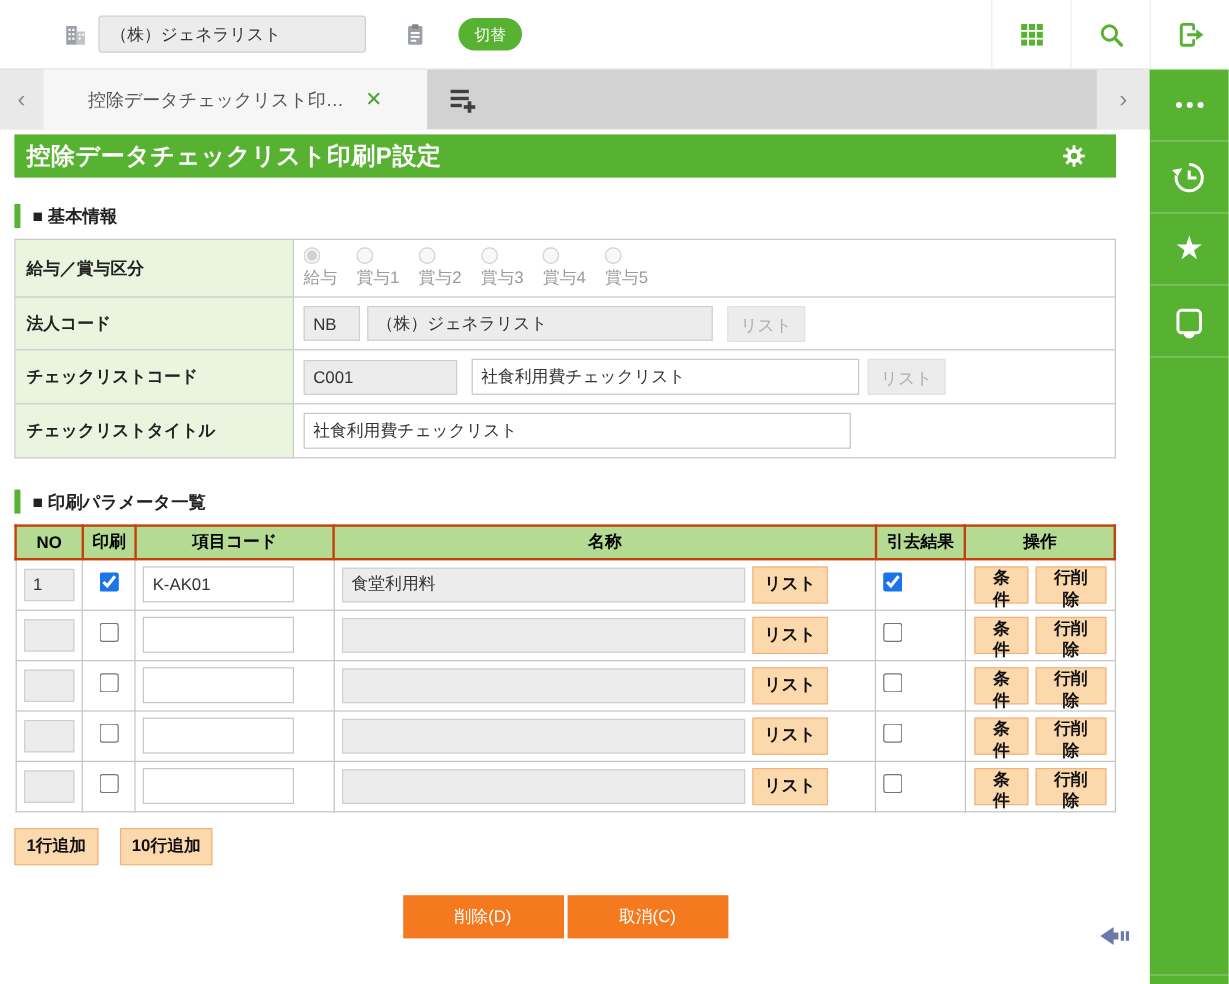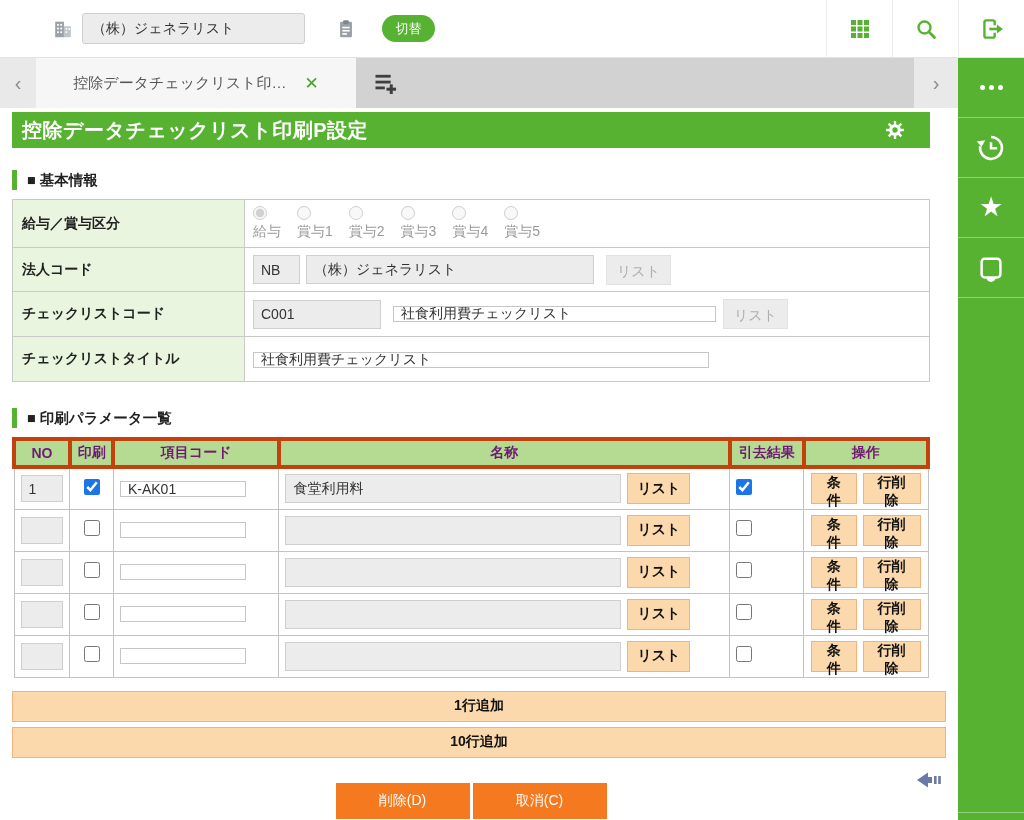"社食利用費チェックリスト" input.white { height: 16px -> 30px }
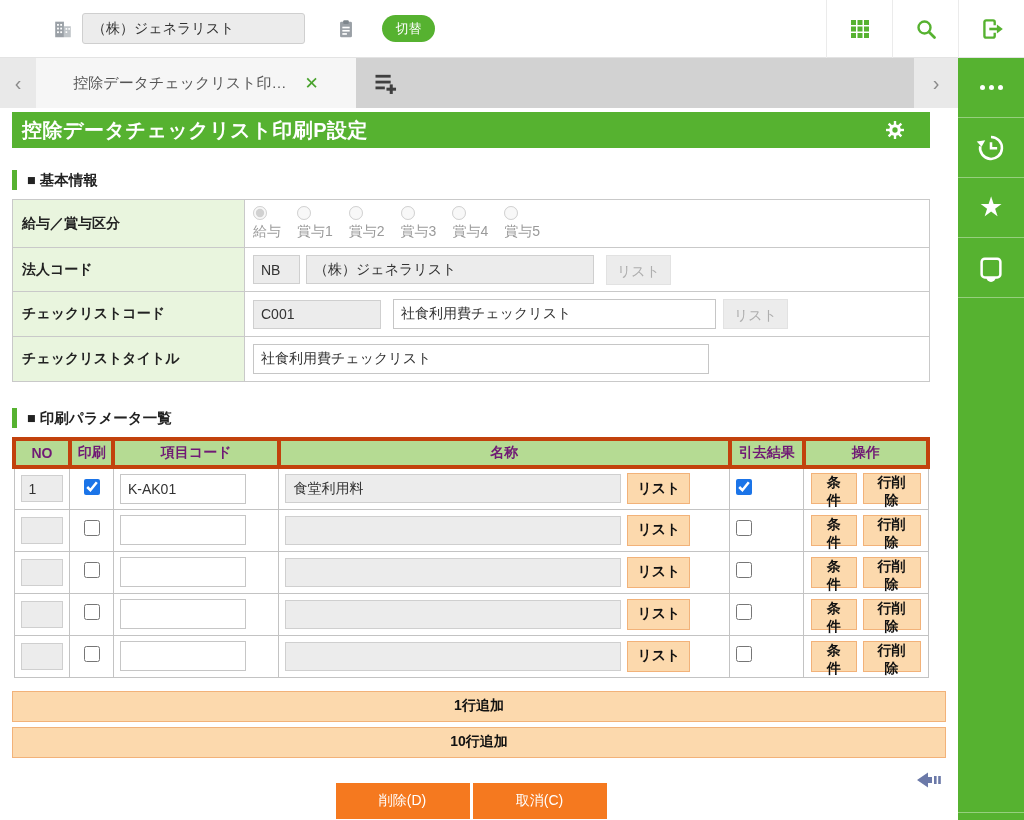"NO" .param-table th { border: 4px solid #c2410c -> 2px solid #c2410c; color: #701a75 -> #000000 }
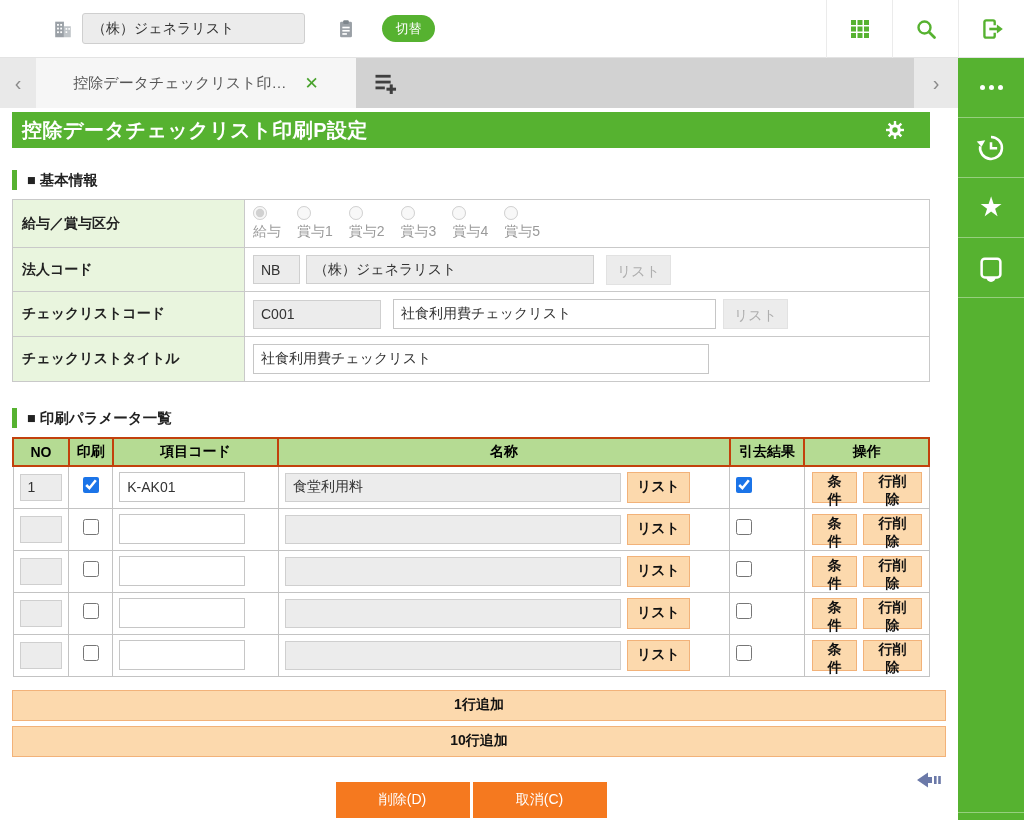"1行追加" .addrow { flex-direction: column -> none; gap: 5px -> 18px }
